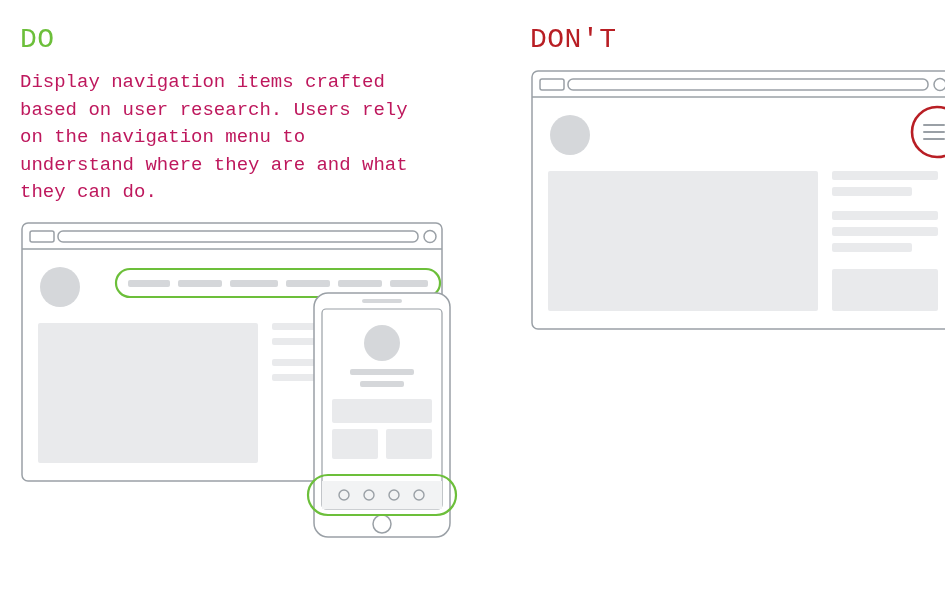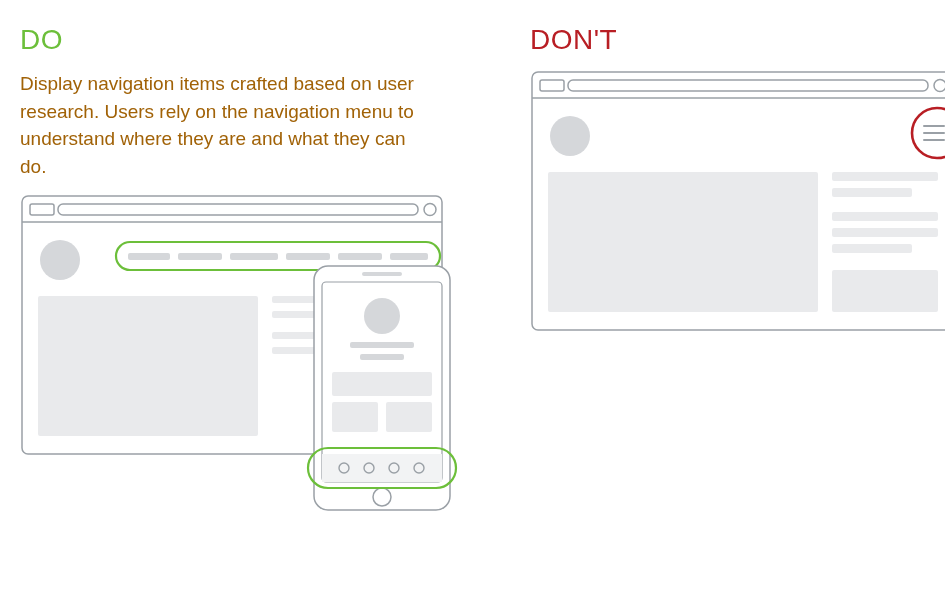"DO" .col { font-family: none -> Liberation Mono, monospace }
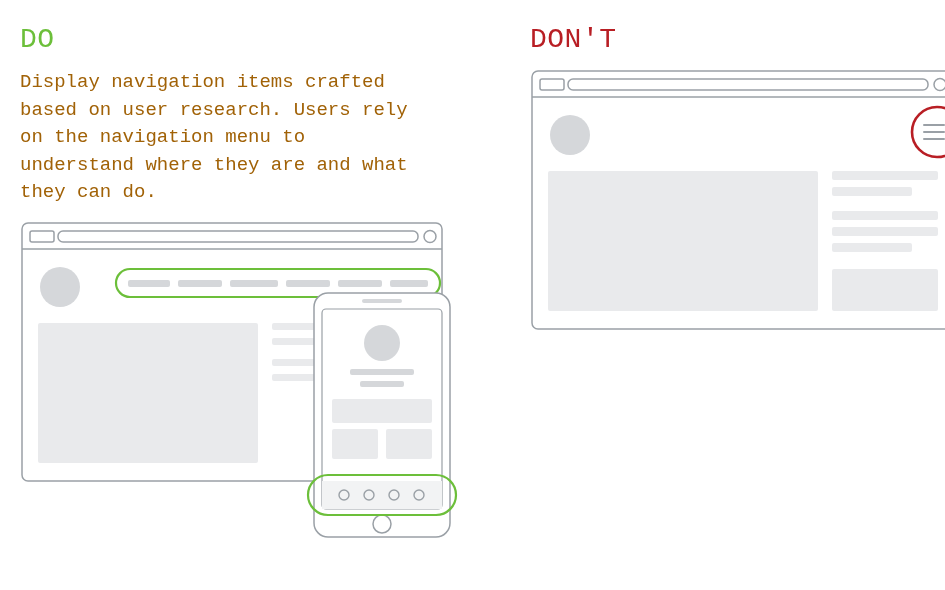"Display navigation items crafted based" .body-text { color: #a16207 -> #be185d }
